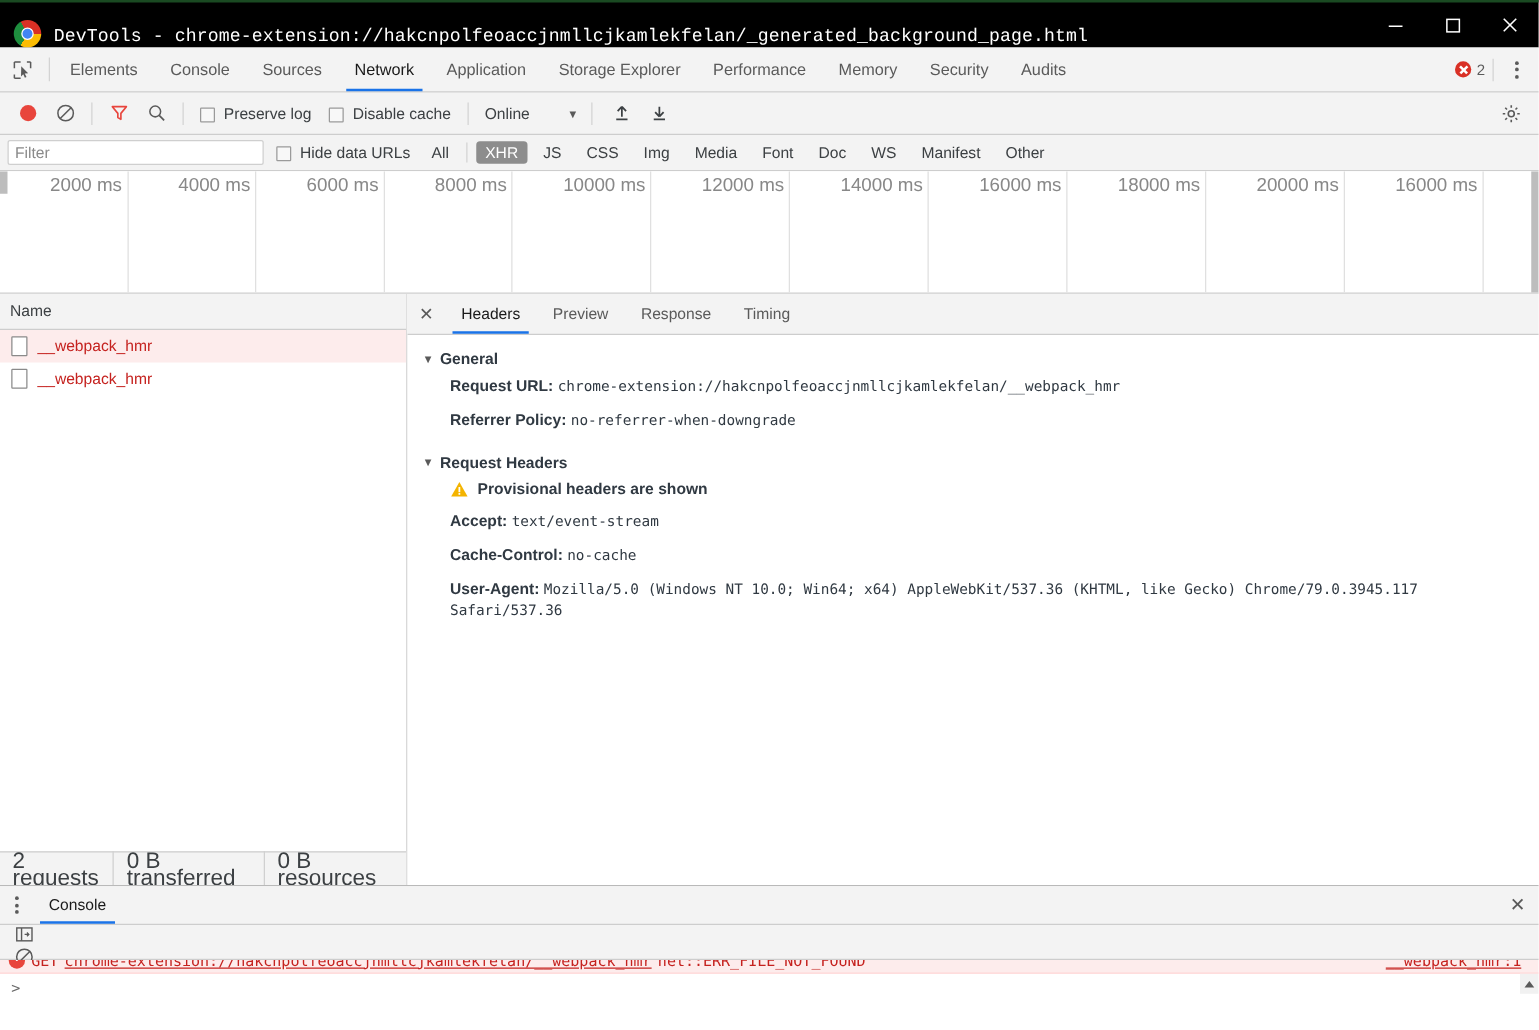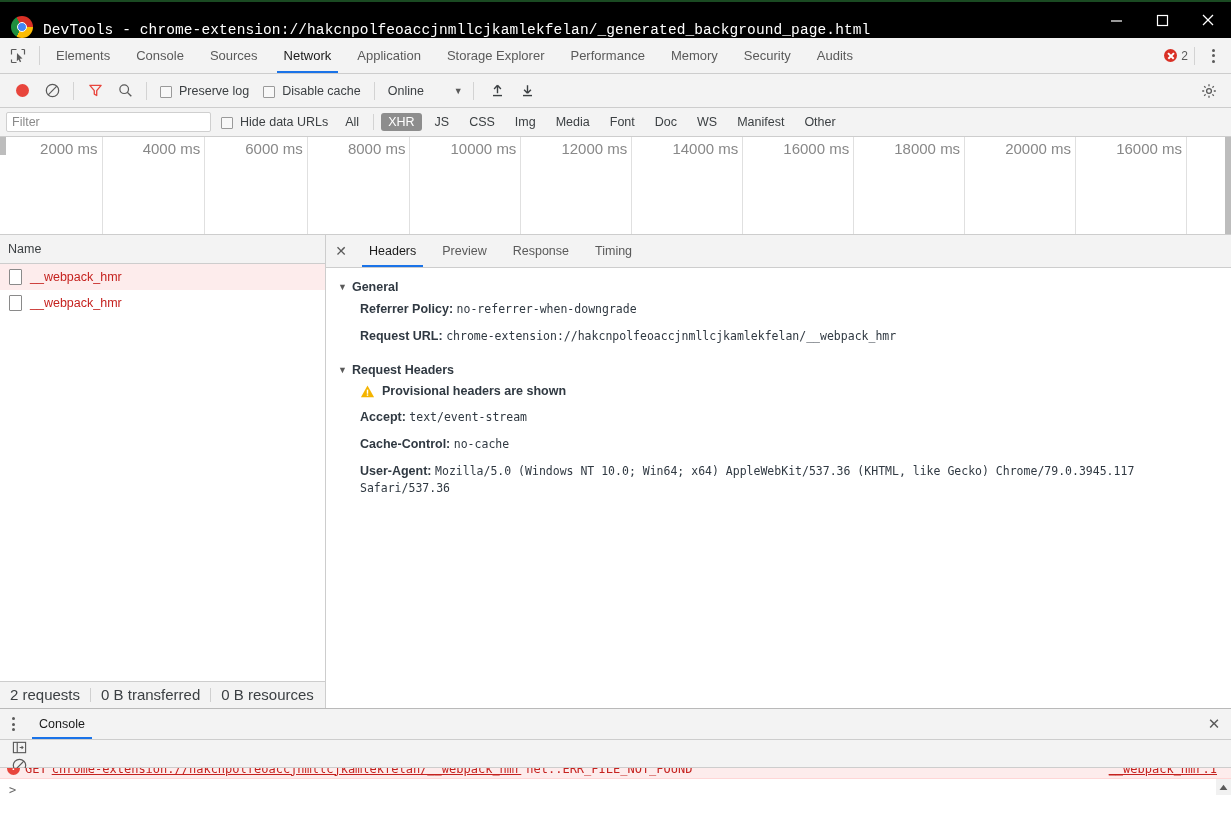"Referrer Policy:" div.hrow { order: before "Request URL:" -> after "Request URL:" }
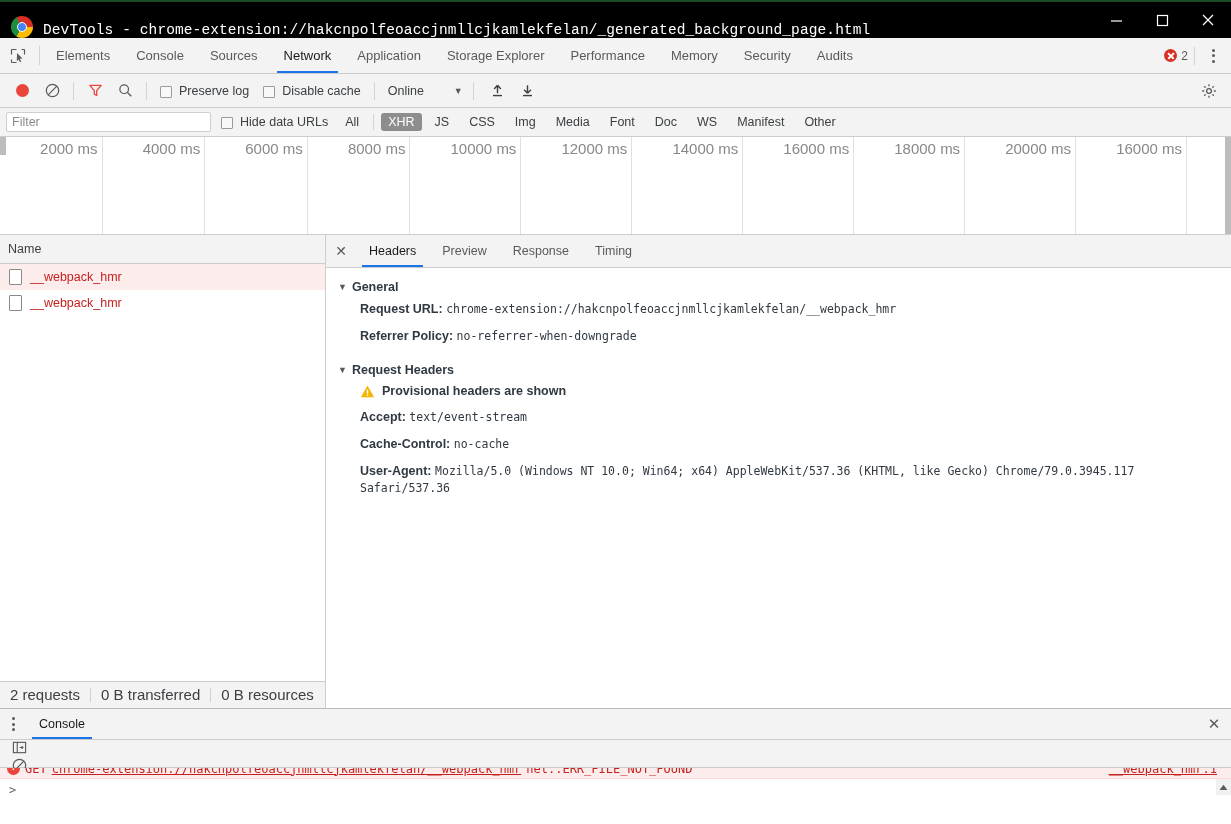"2 requests" .lp-status { font-size: 15px -> 18px }
